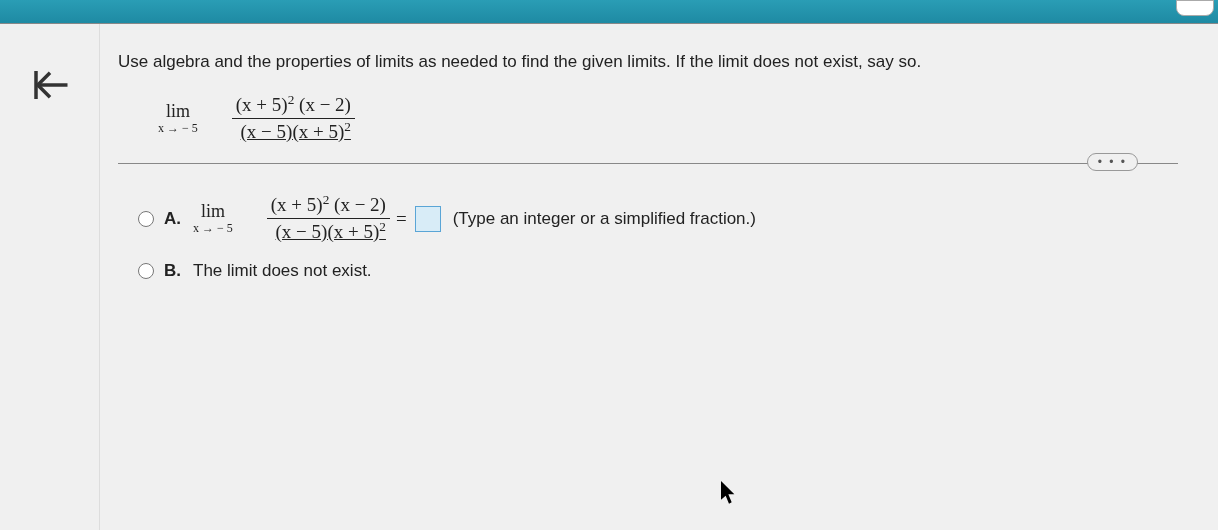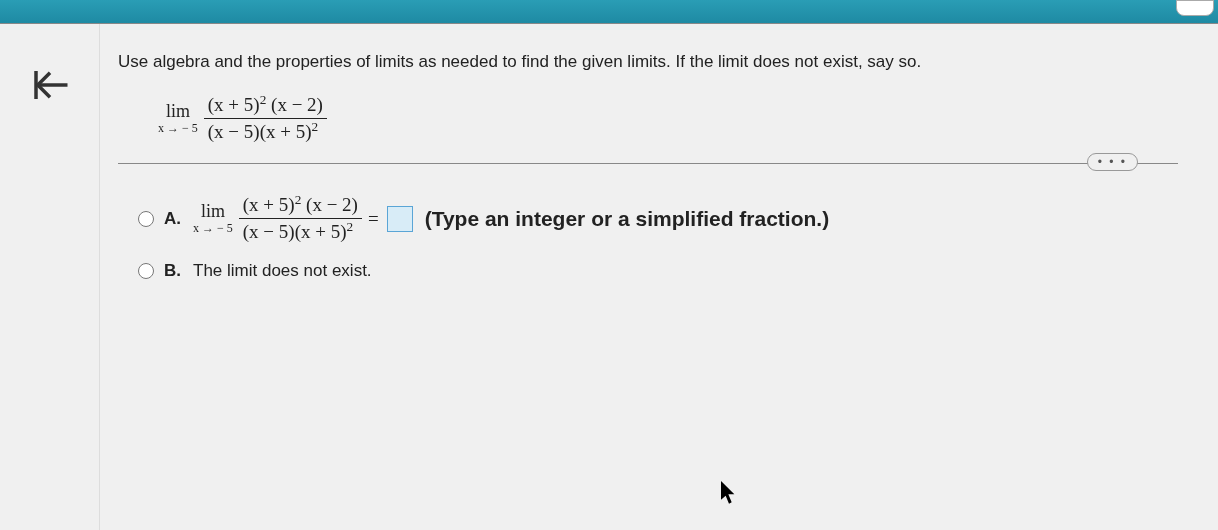"lim" .limit-row { gap: none -> 28px }
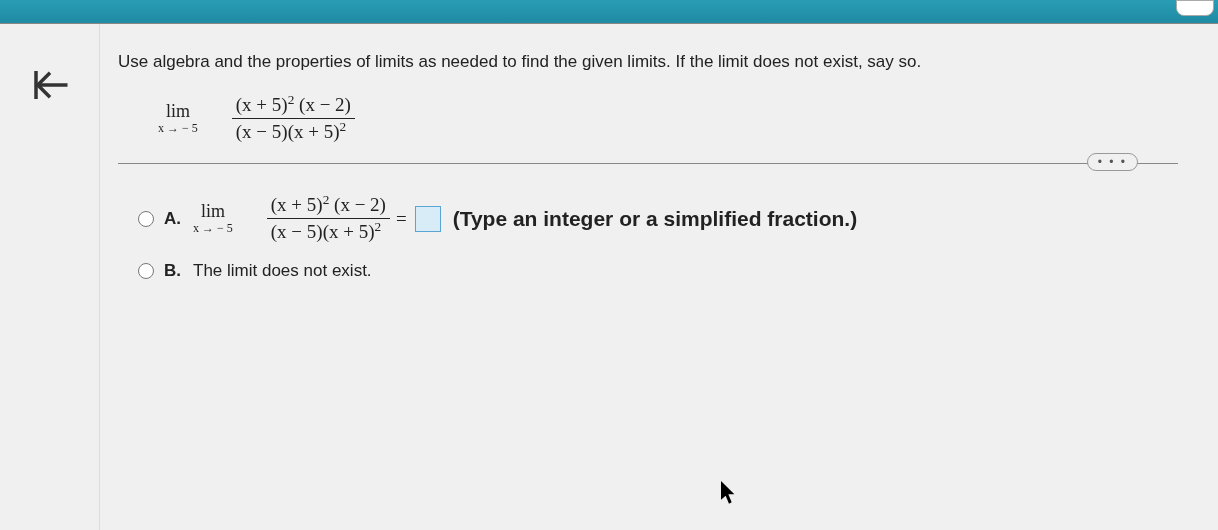"(x + 5)2 (x −" .frac { align-items: flex-start -> flex-end }
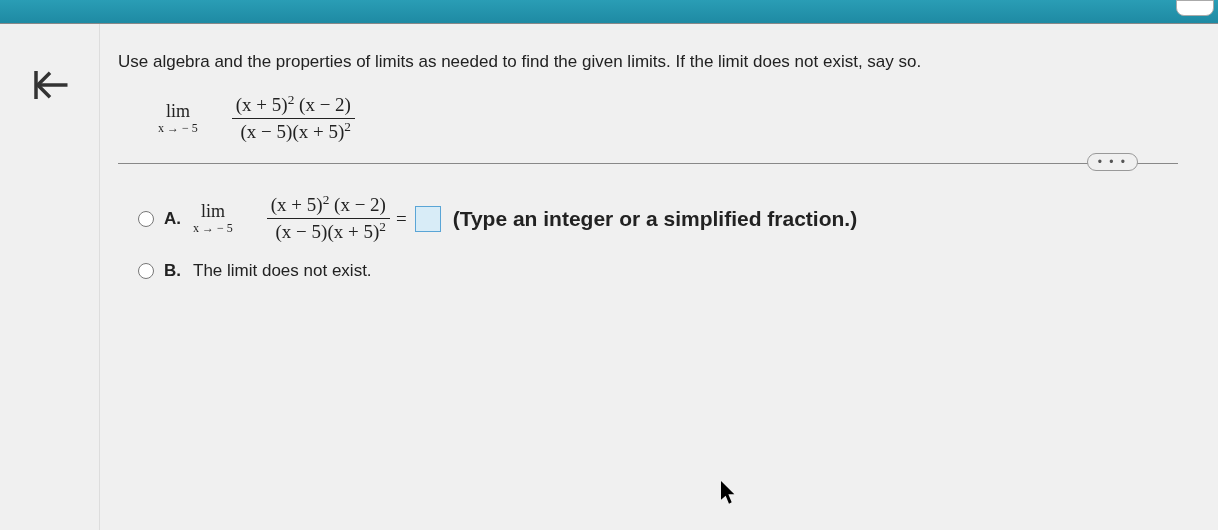"(x − 5)(x + 5)2" .frac .den { text-decoration: none -> underline }
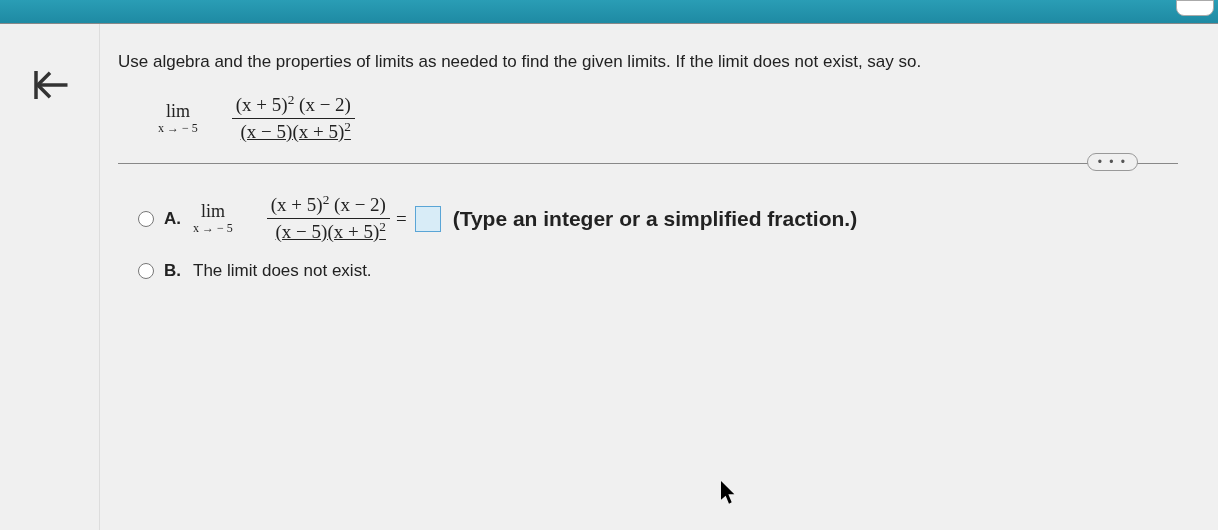"(Type an integer or a" .hint { font-size: 21px -> 17px; font-weight: bold -> none }
